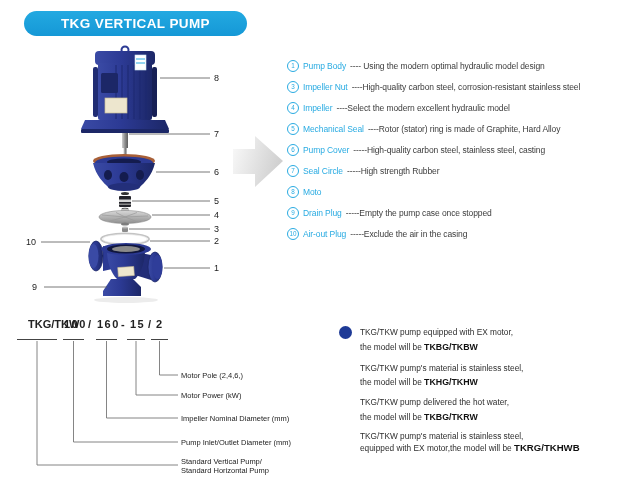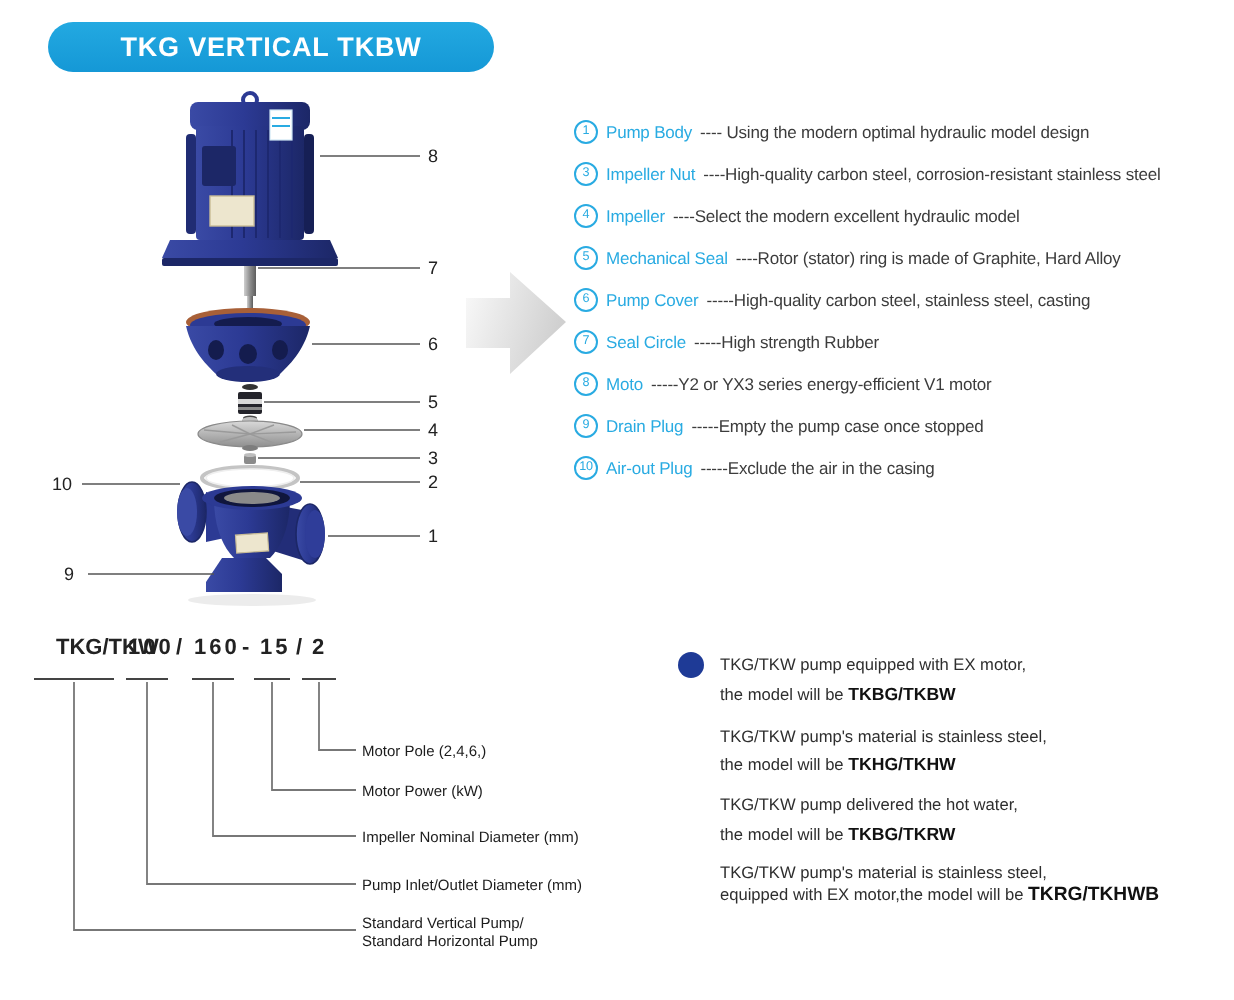"TKG VERTICAL TKBW" span { text: TKBW -> PUMP }
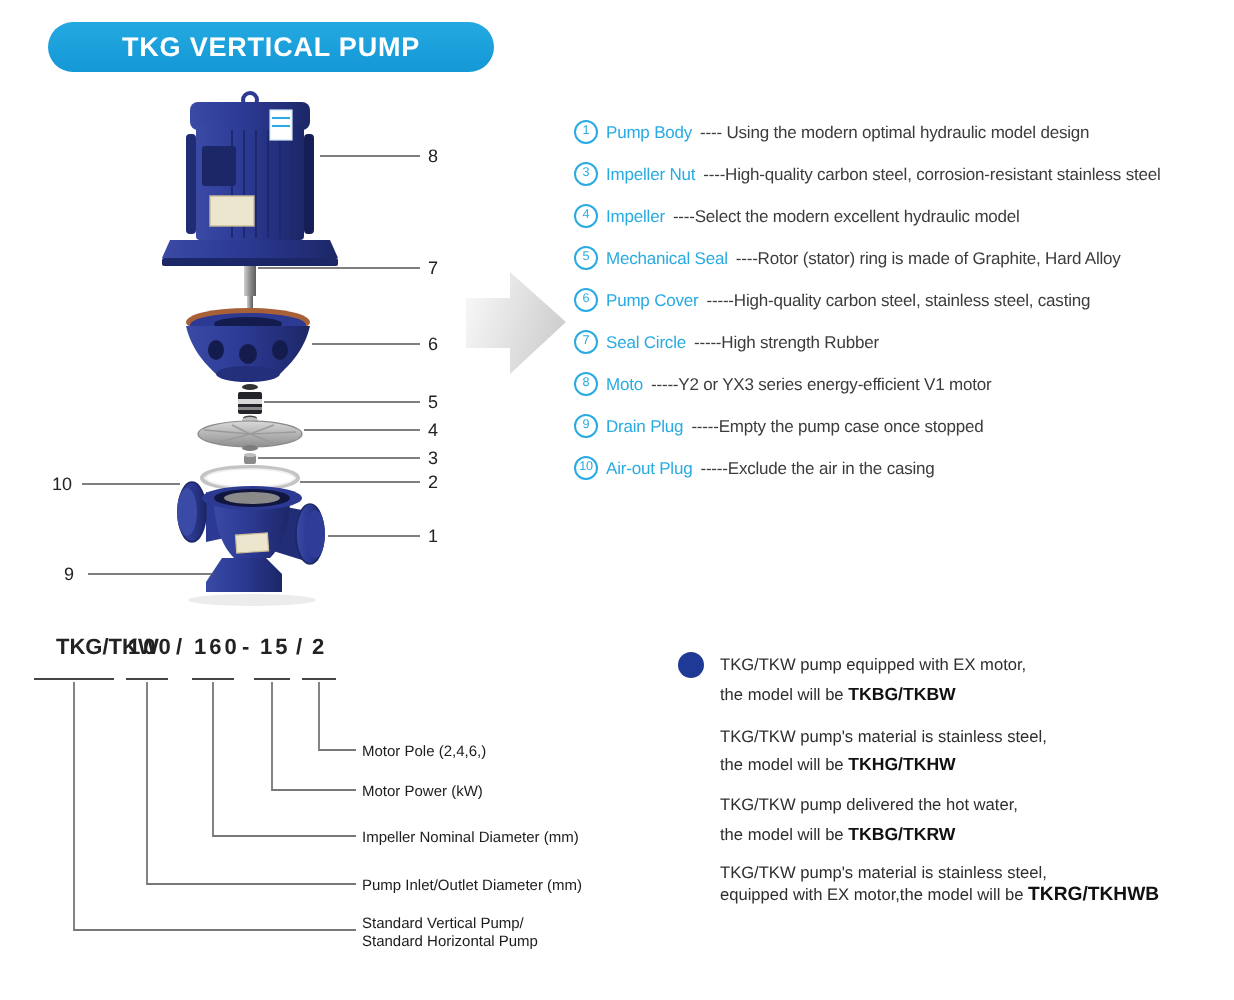"-----Y2 or YX3 series energy-efficient" span.pdesc { html: <span>-----Y2 or YX3 series energy-efficient V1 motor</span> -> none }
